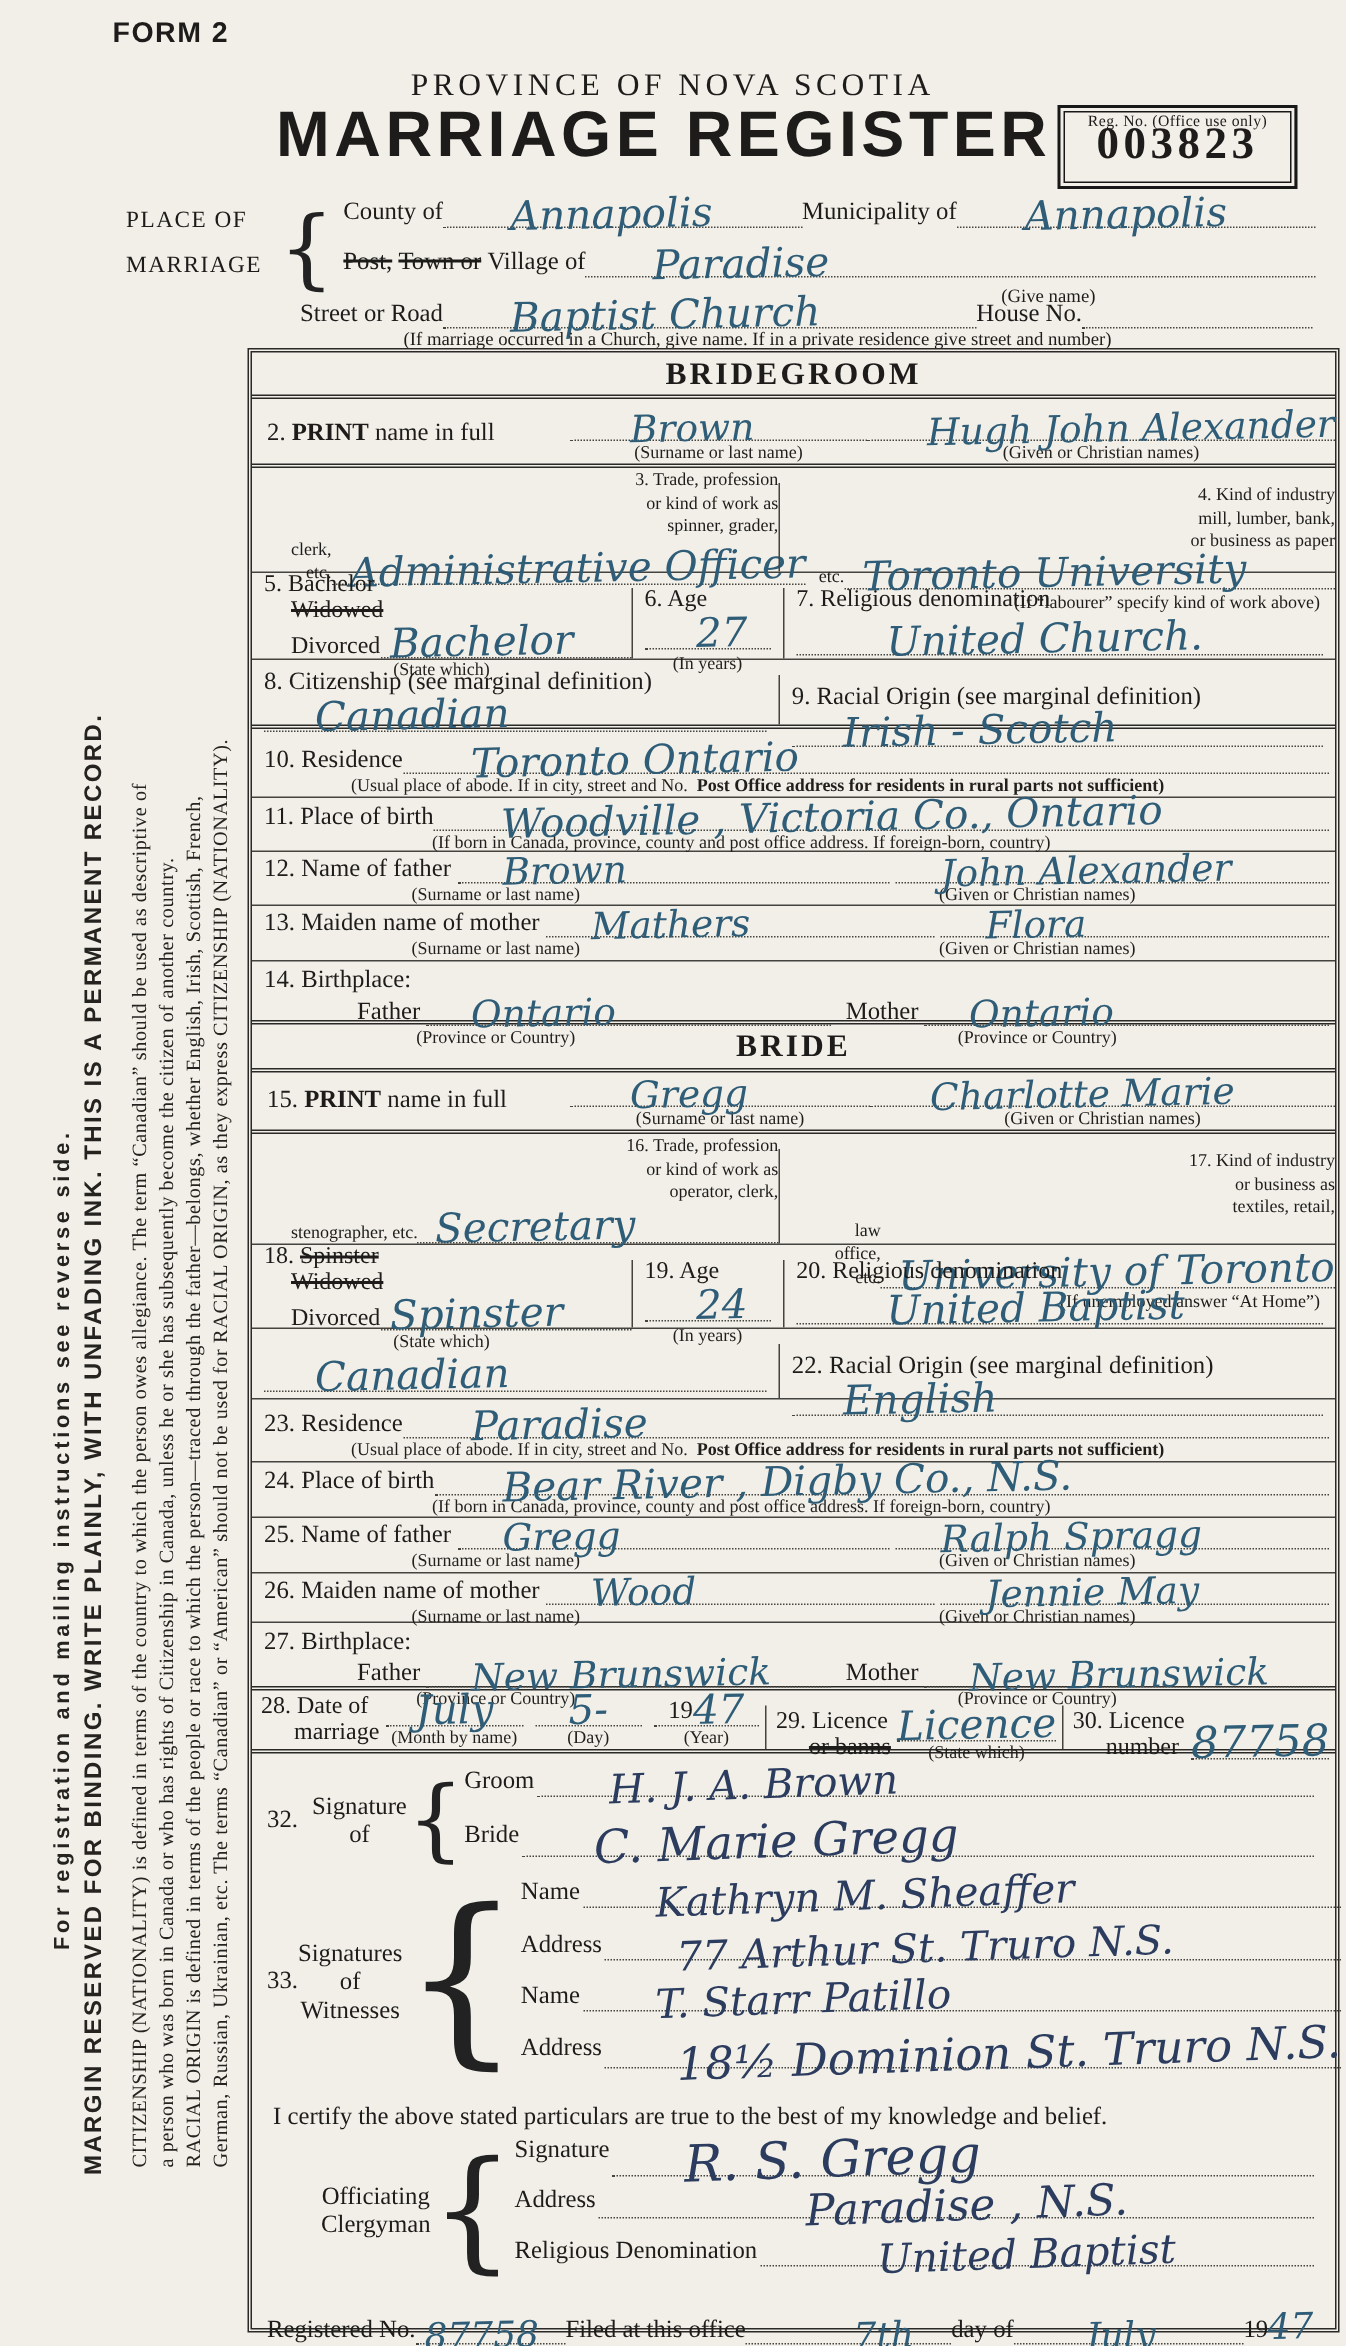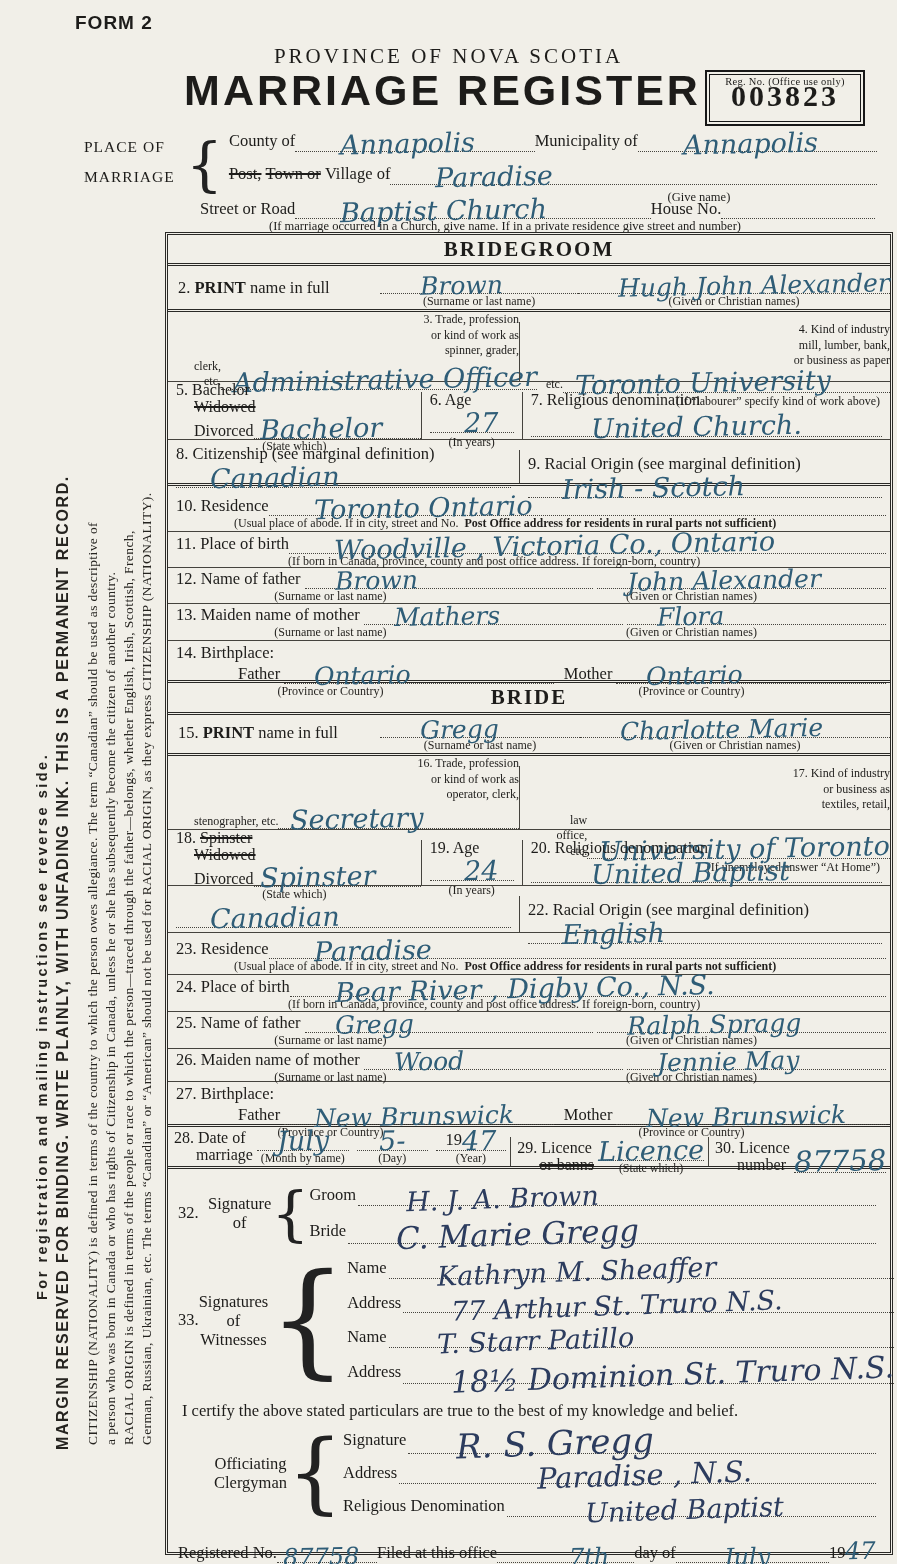"Groom" .sline { align-items: center -> flex-start }
